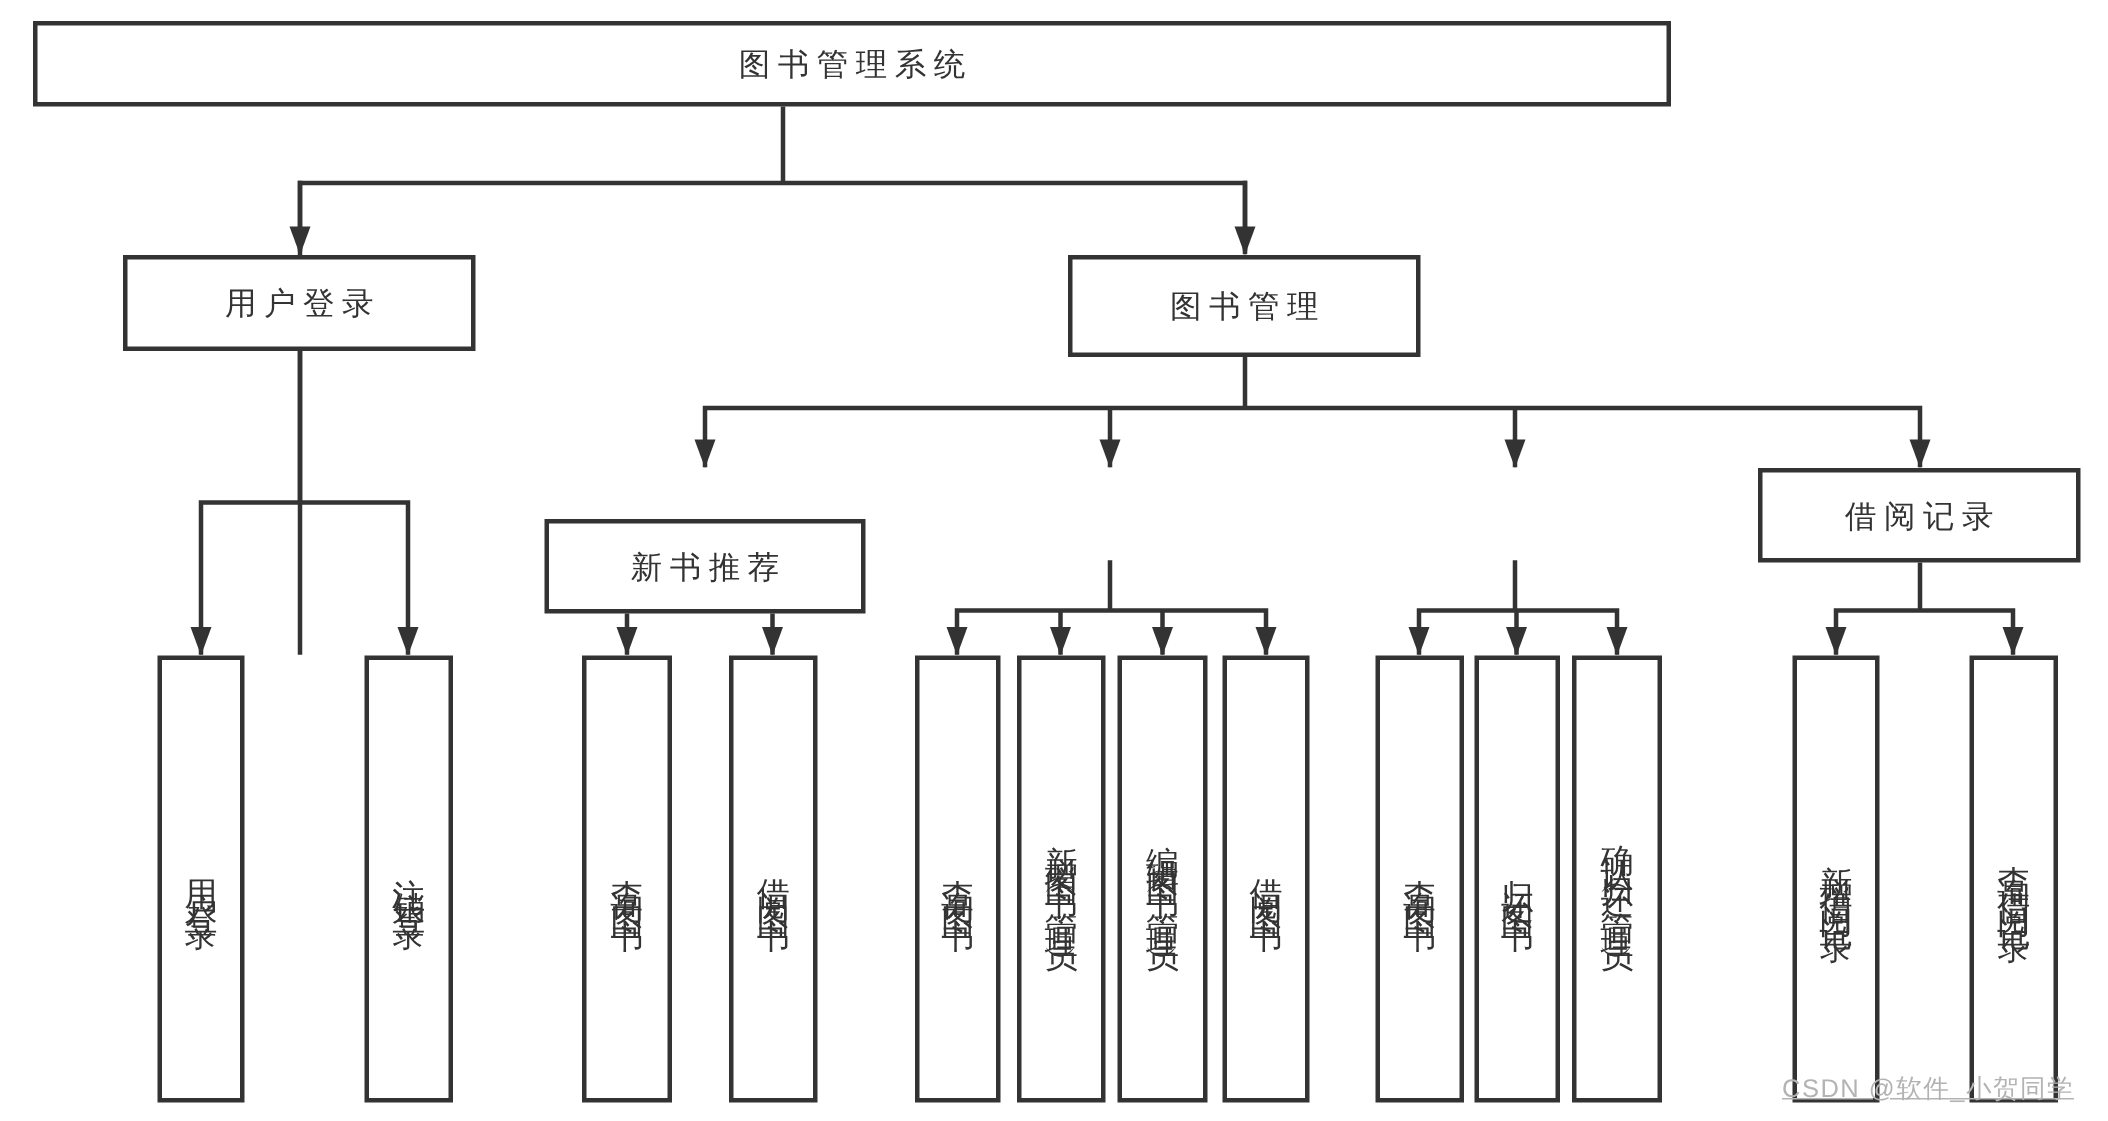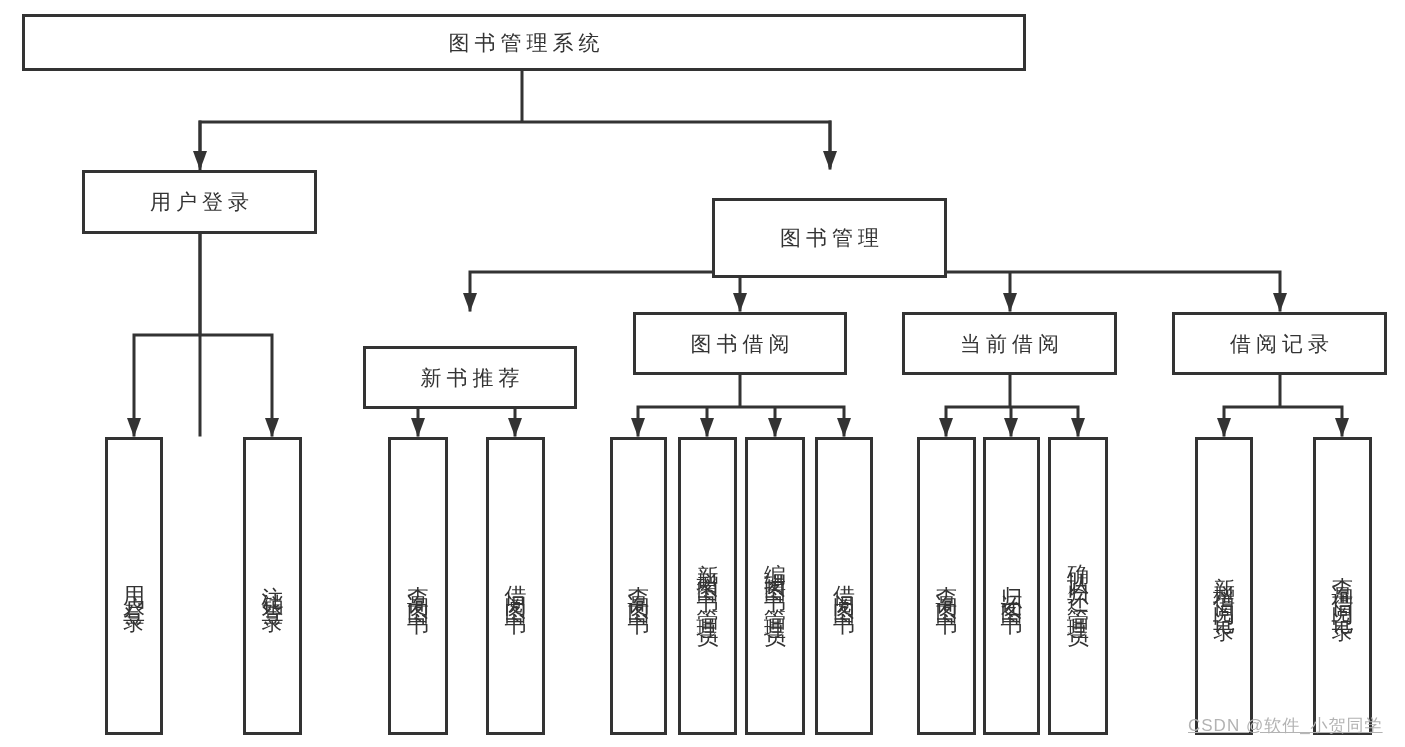"图书管理系统" .n-root { width: 1004px -> 1092px }
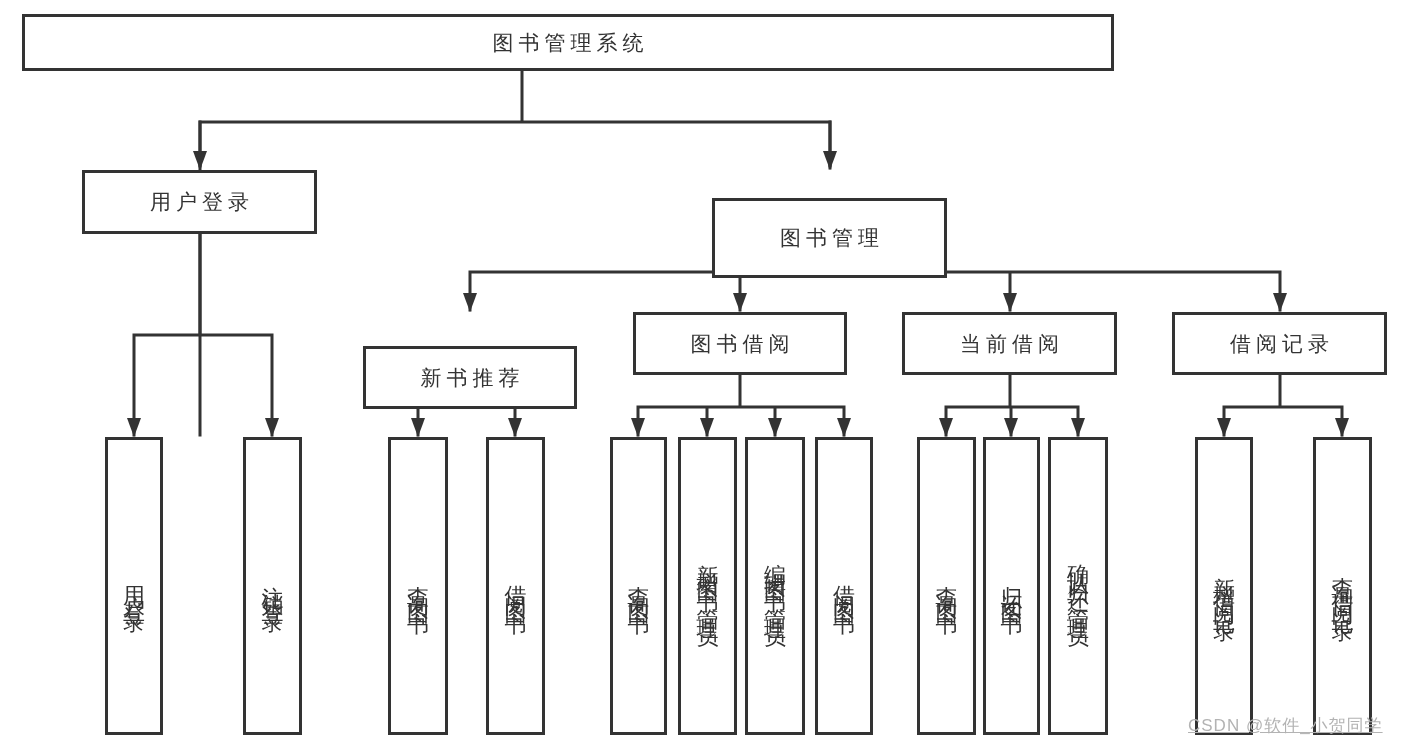"图书管理" .n-book-mgmt { height: 80px -> 68px; margin-top: 28px -> none }
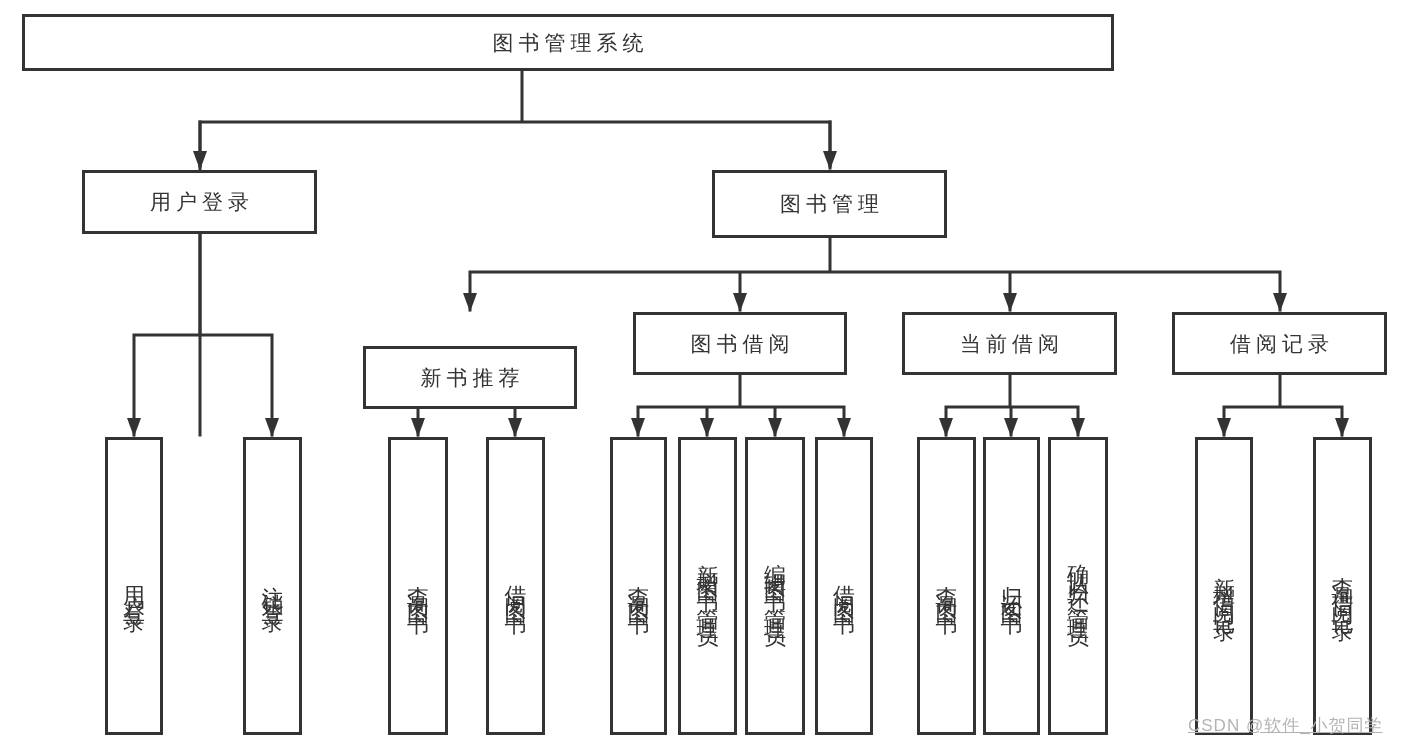"图书借阅" div.box { html: <div> <span>图书借阅</span> </div> -> none }
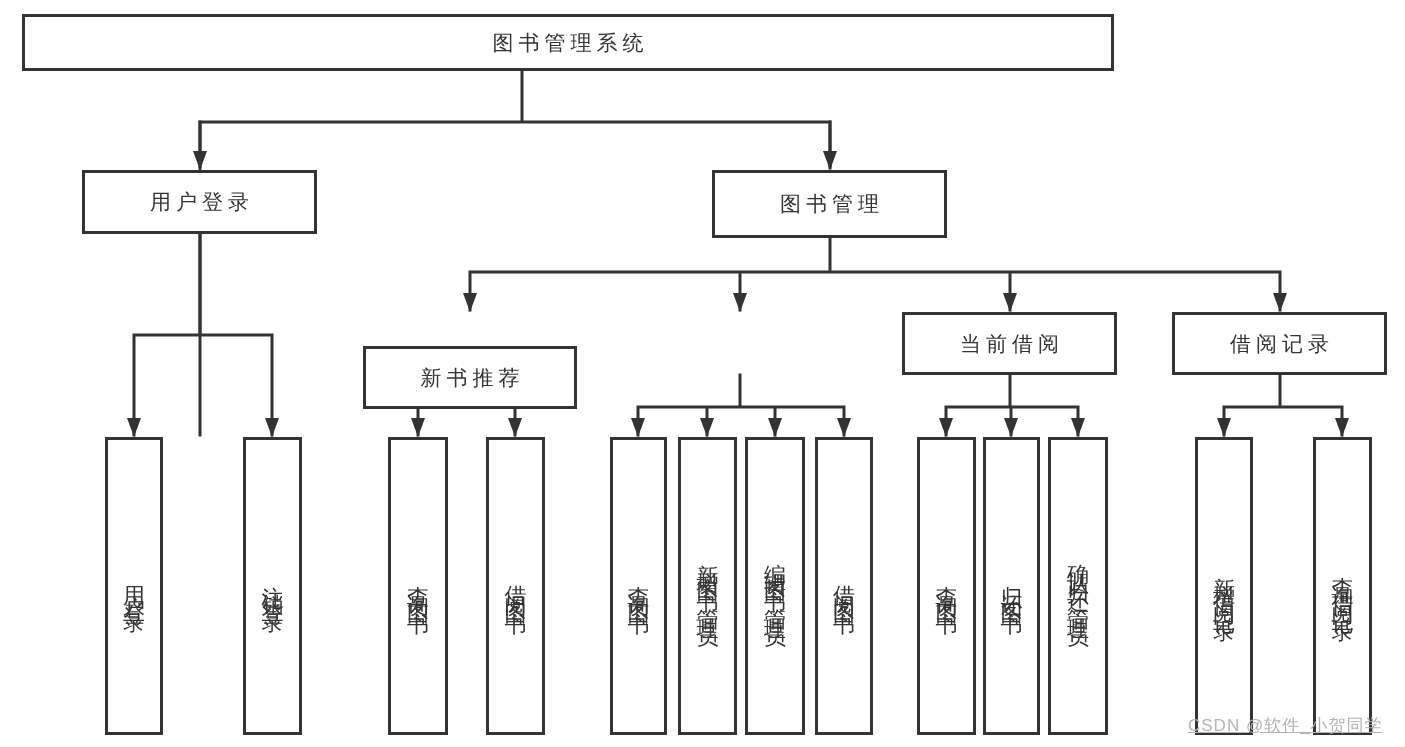"当前借阅" div.box { html: <div> <span>当前借阅</span> </div> -> none }
